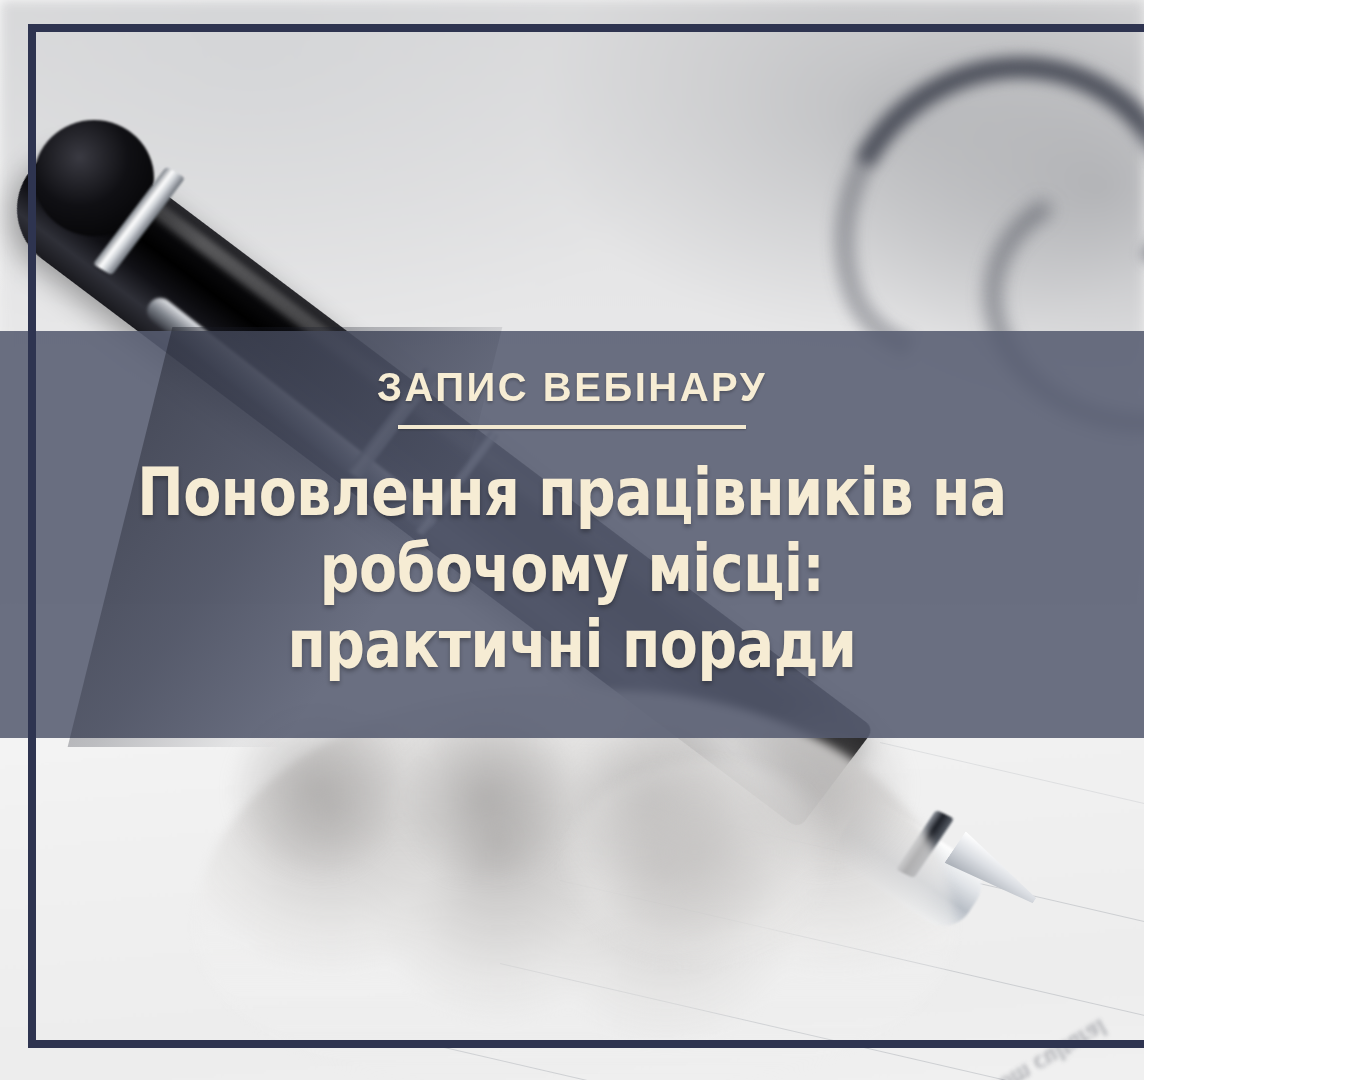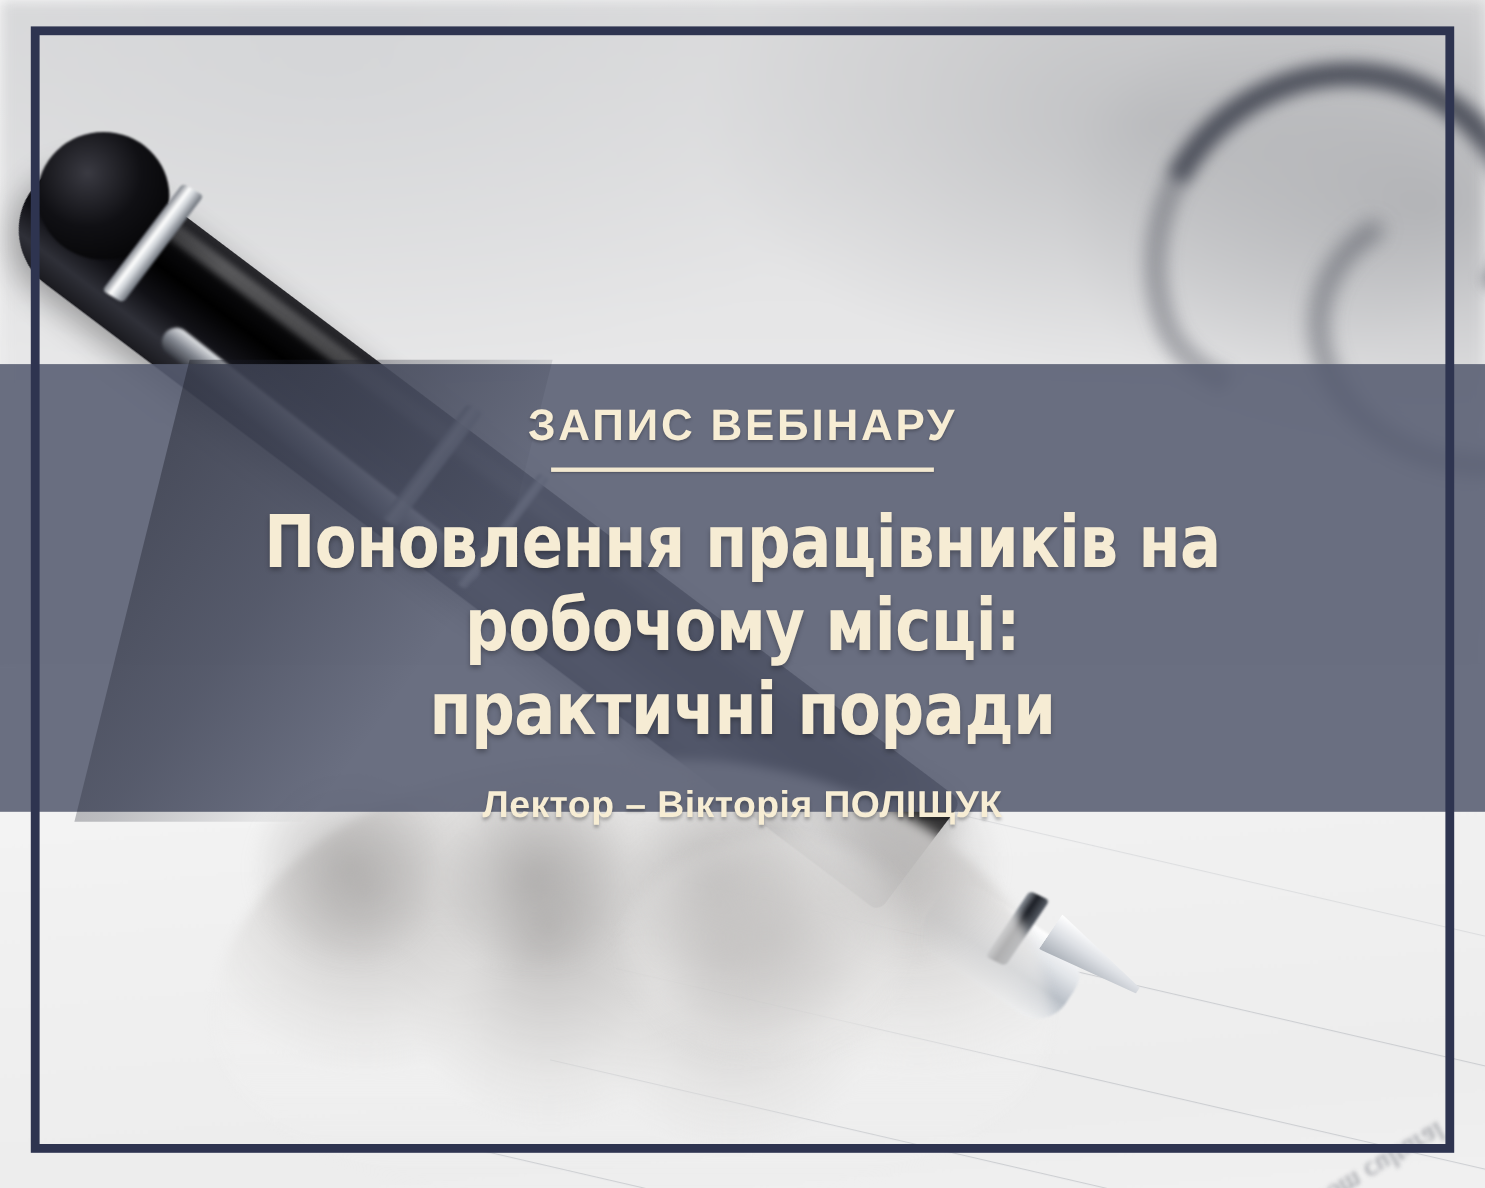"ЗАПИС ВЕБІНАРУ" .poster { background: #0f766e -> #6d28d9; width: 1350px -> 1144px }
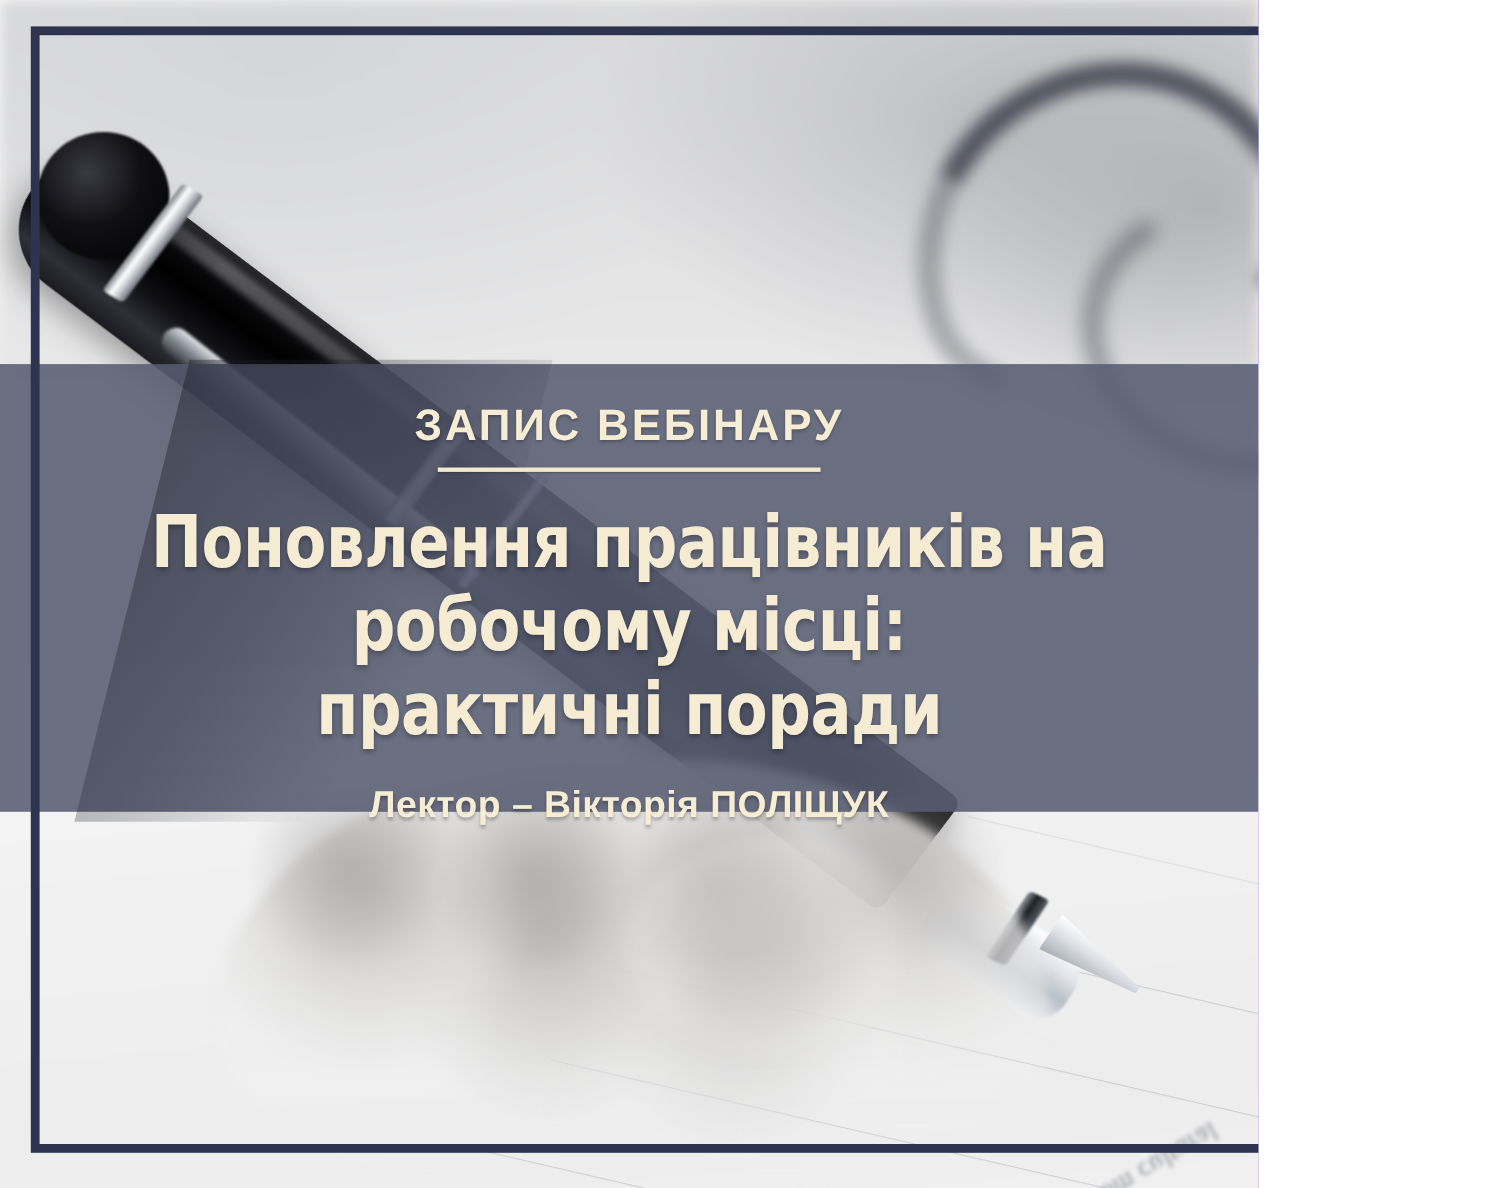"Лектор – Вікторія ПОЛІЩУК" div.lecturer { html: <div>Лектор – Вікторія ПОЛІЩУК</div> -> none }
